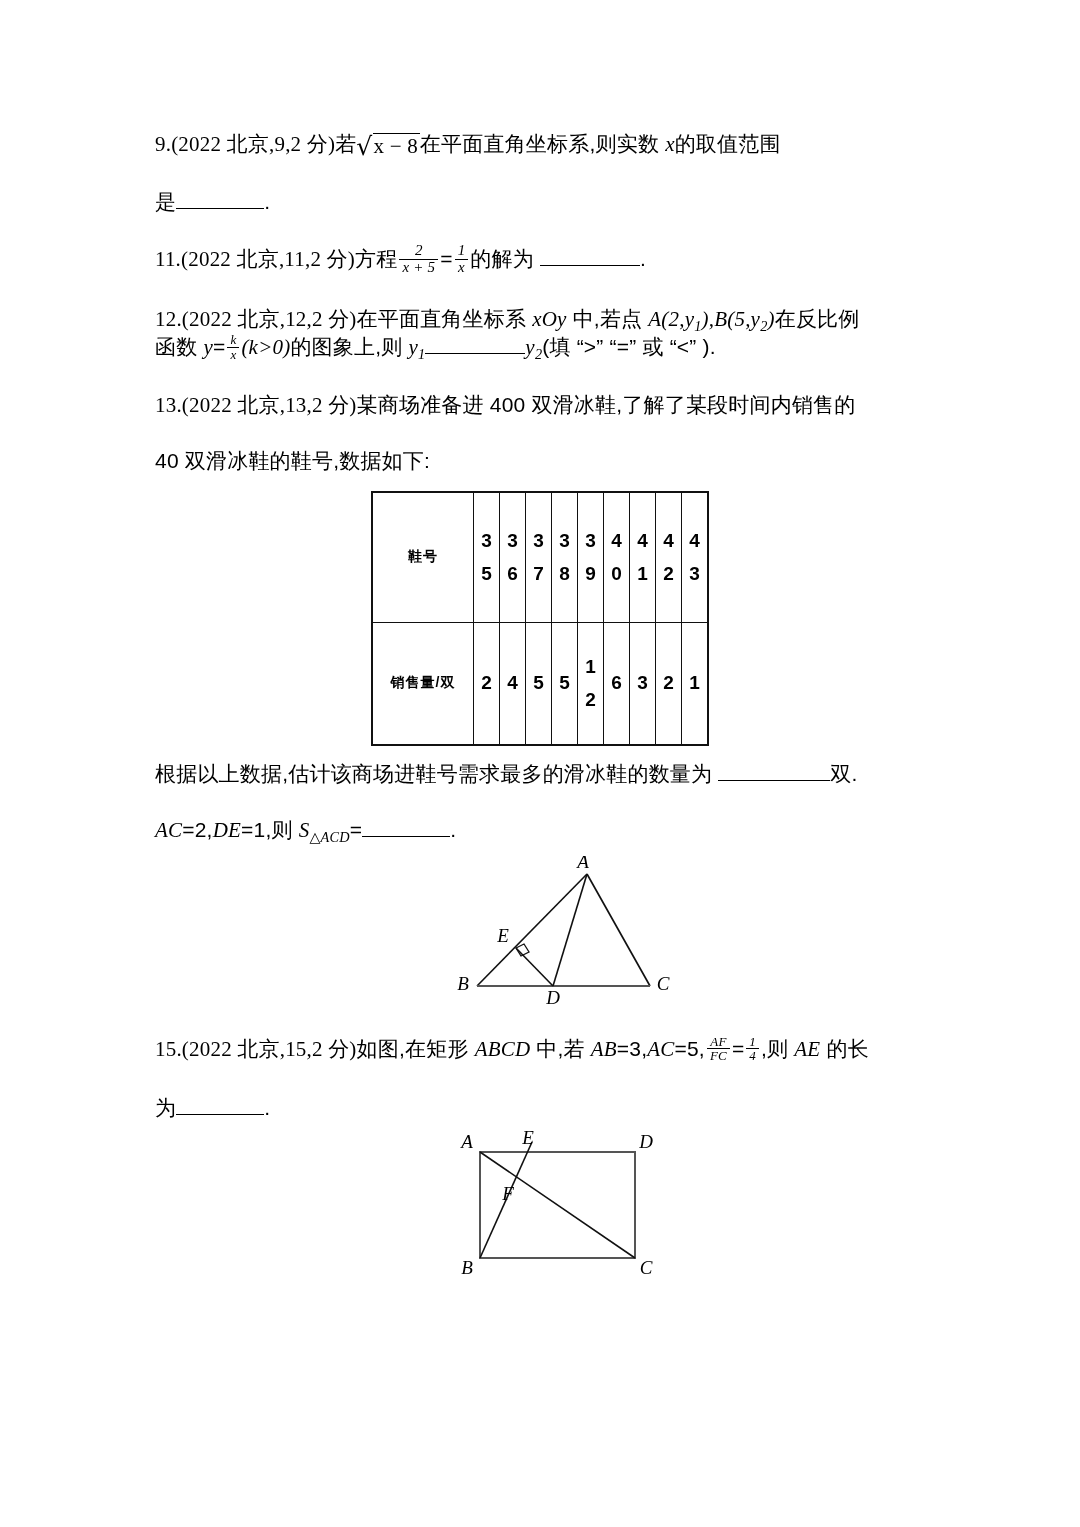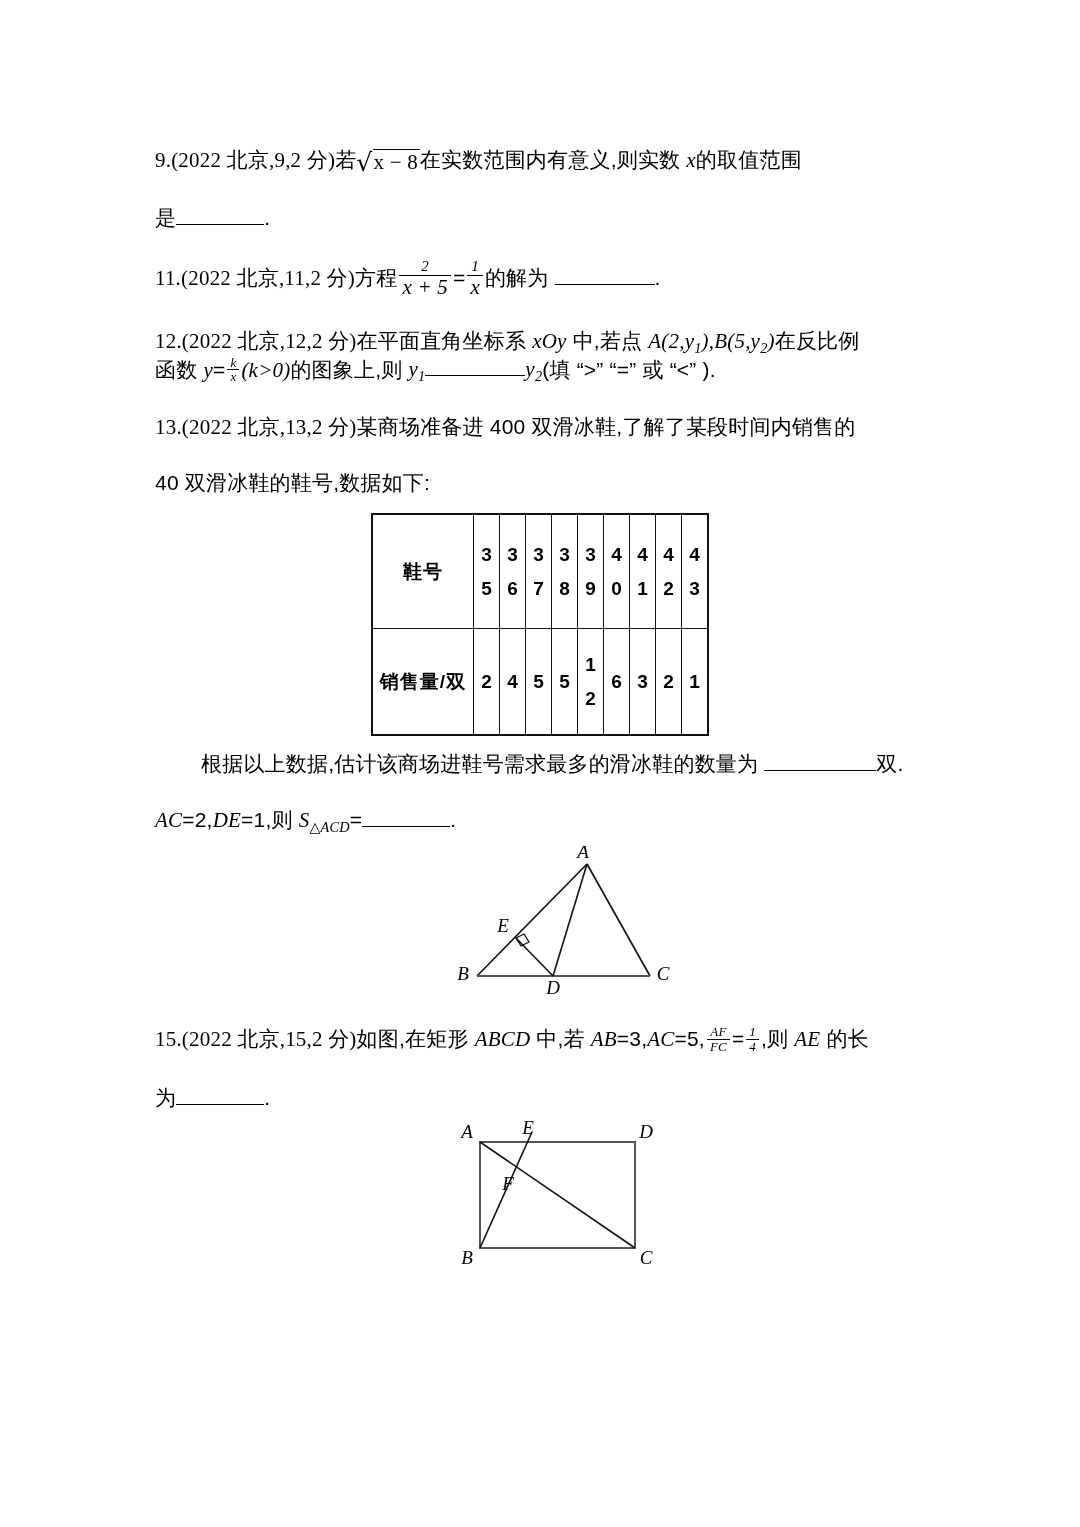"9.(2022 北京,9,2 分)若" .page { top: 16px -> 0 }
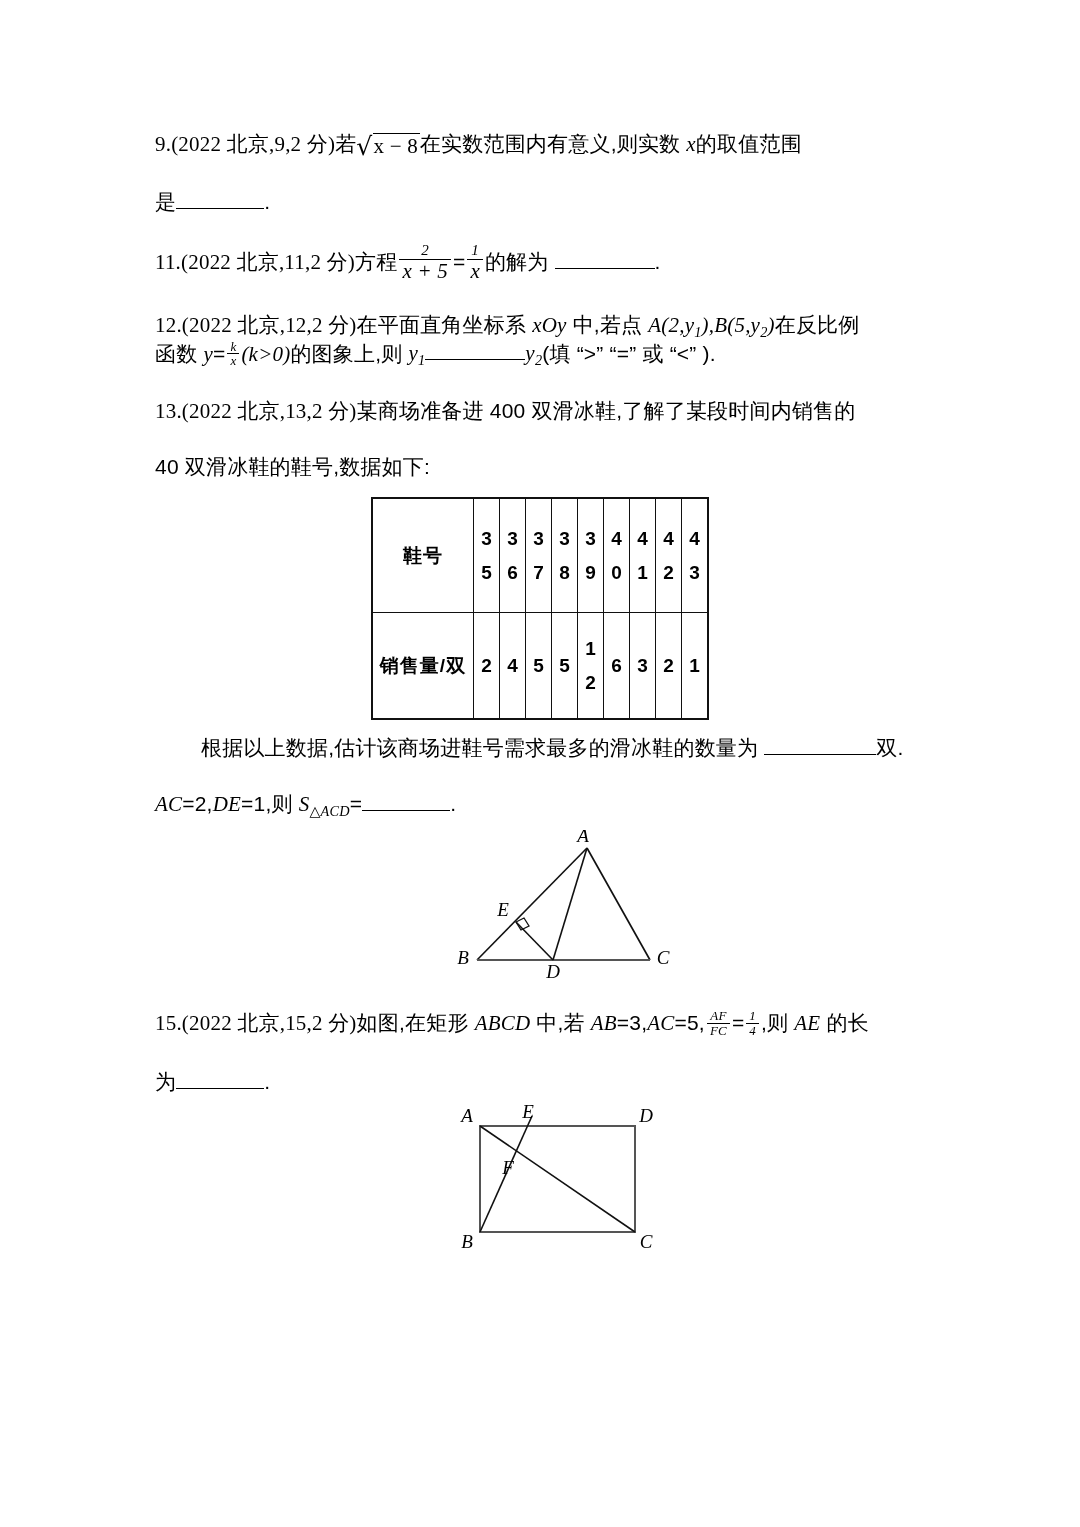"在实数范围内有意义,则实数" span { text: 实数范围内有意义 -> 平面直角坐标系 }
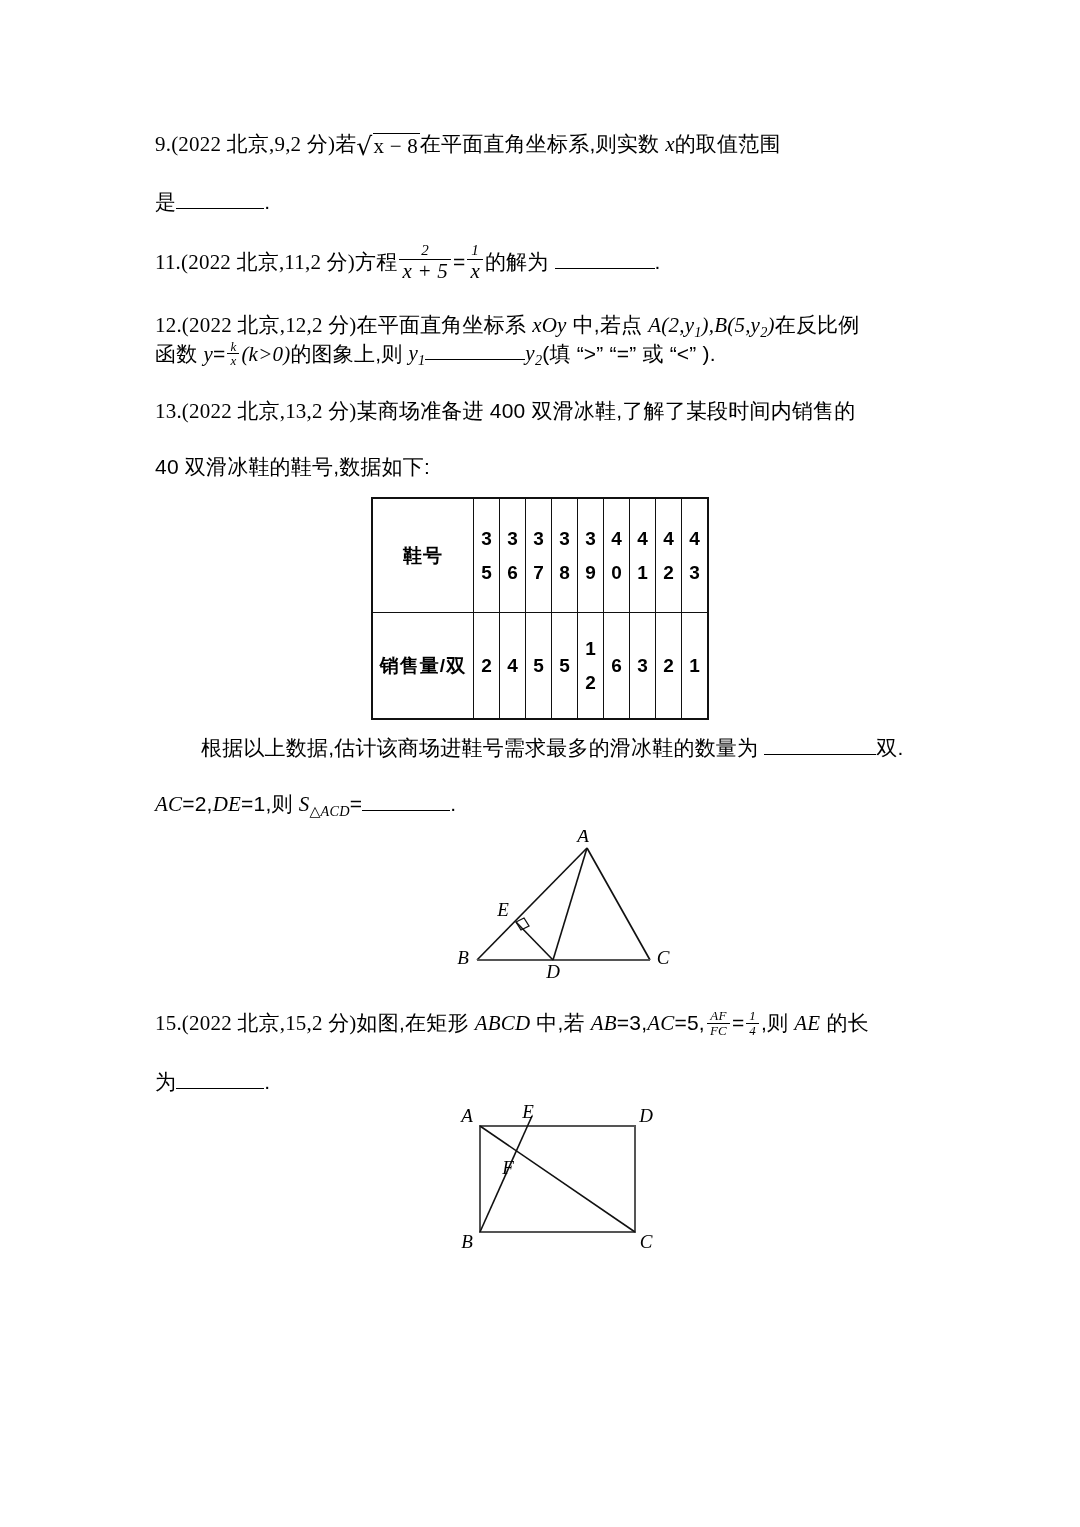"x + 5" .frac > .den { font-size: 21px -> 15px }
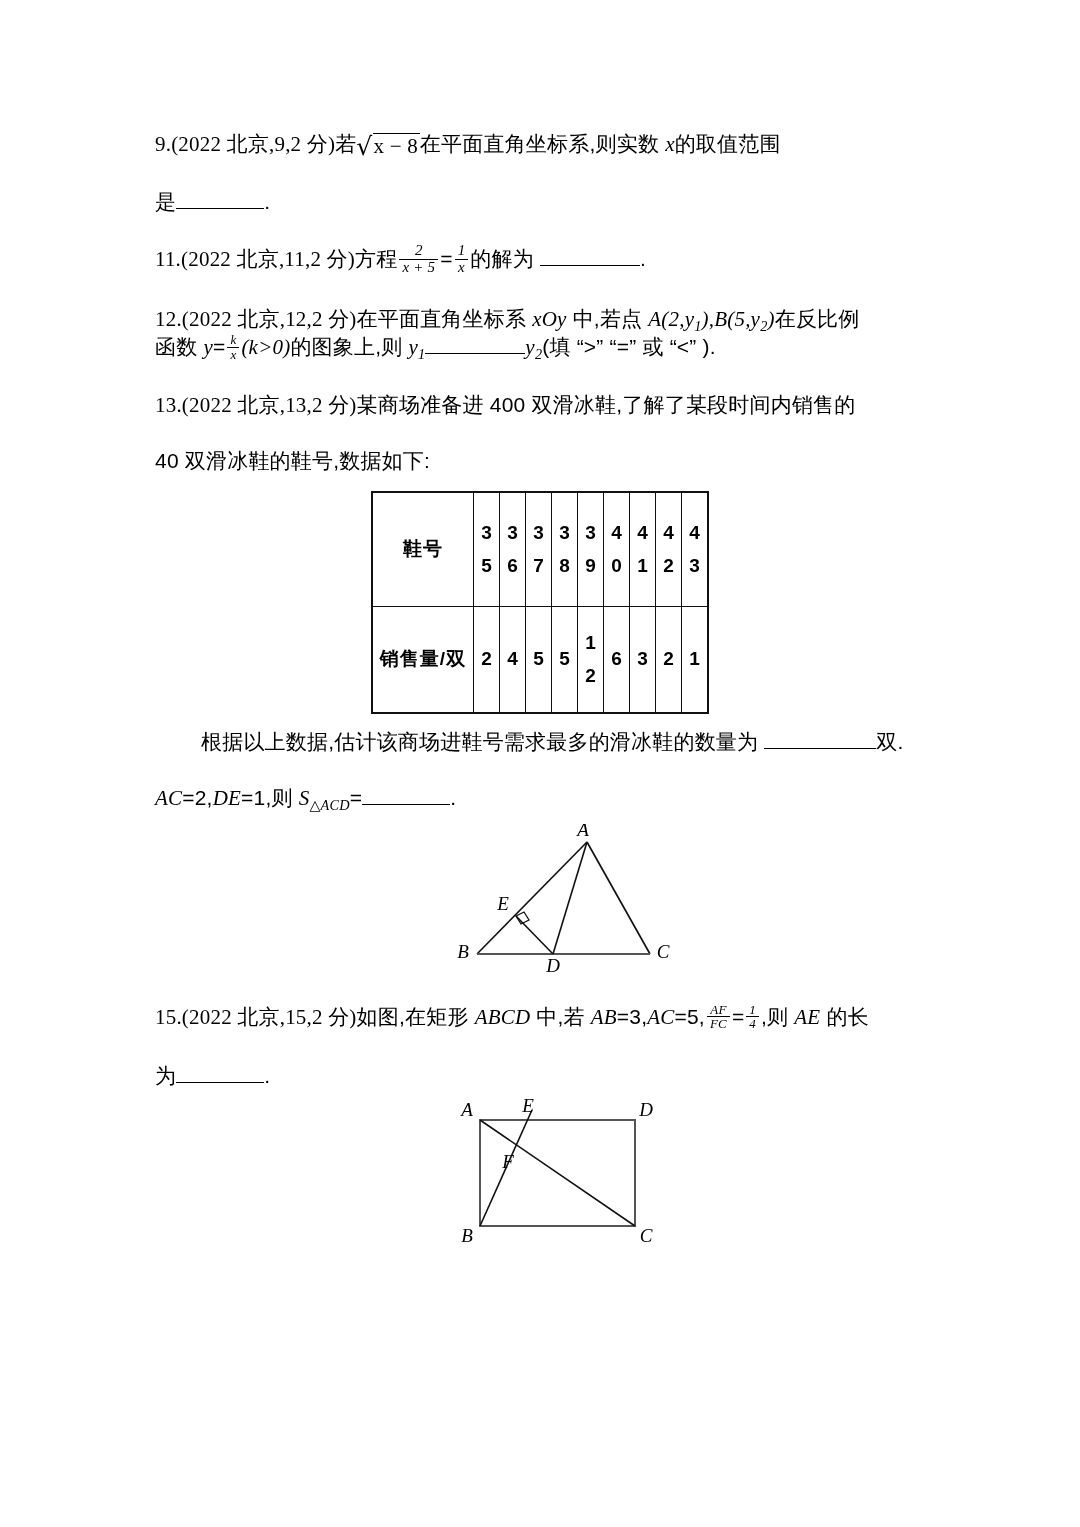"鞋号" table.shoe td.rowhead { font-size: 19px -> 14px; padding: 0 4px -> 8px 4px }
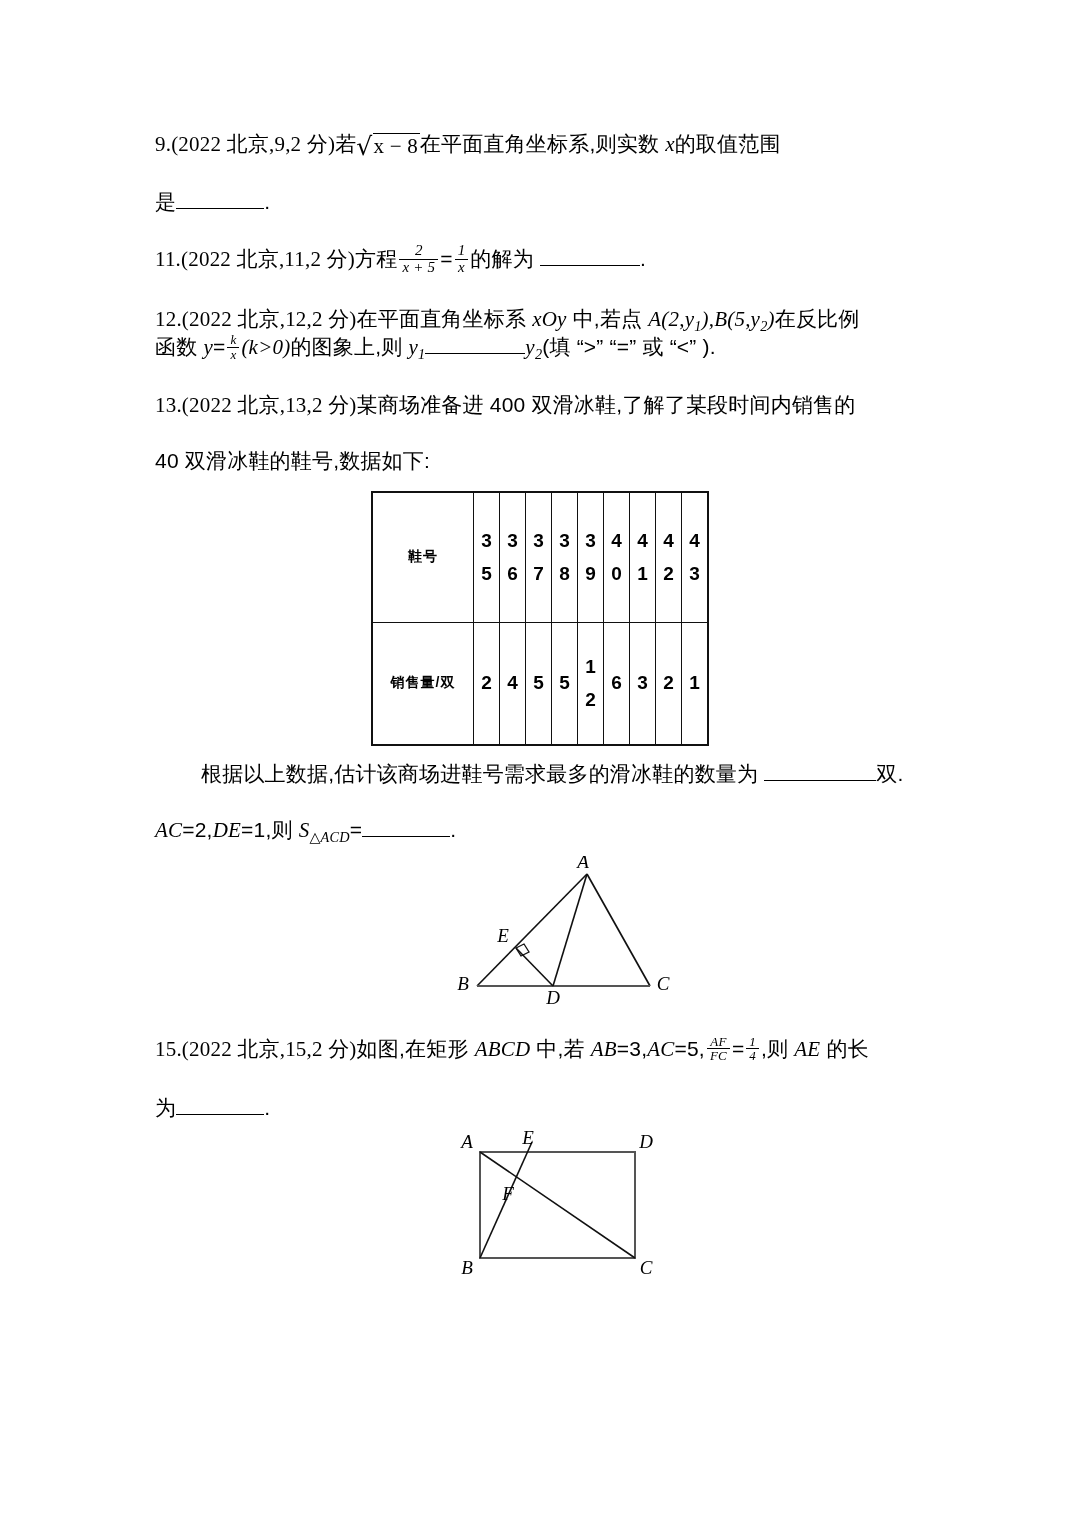"根据以上数据,估计该商场进鞋号需求最多的滑冰鞋的数量为 双." div.qline { margin-left: 46px -> none }
